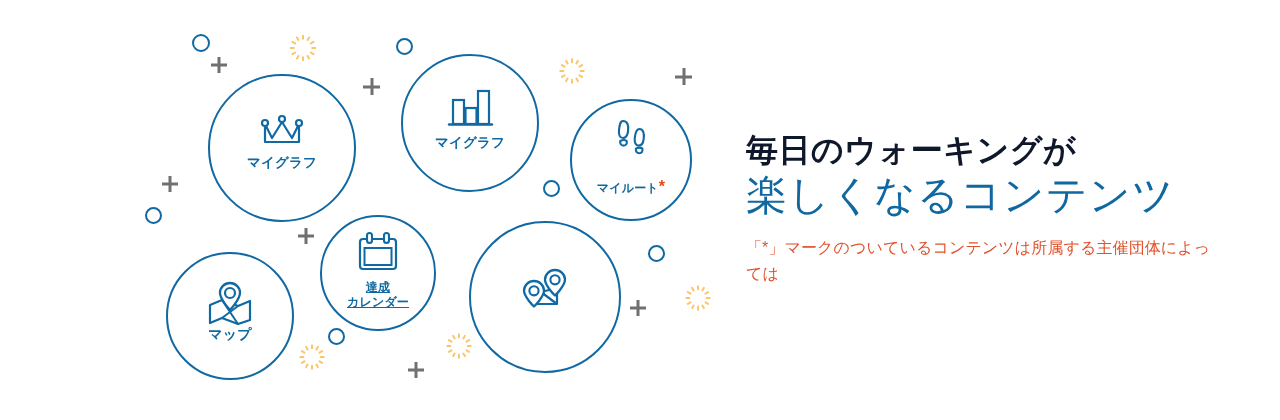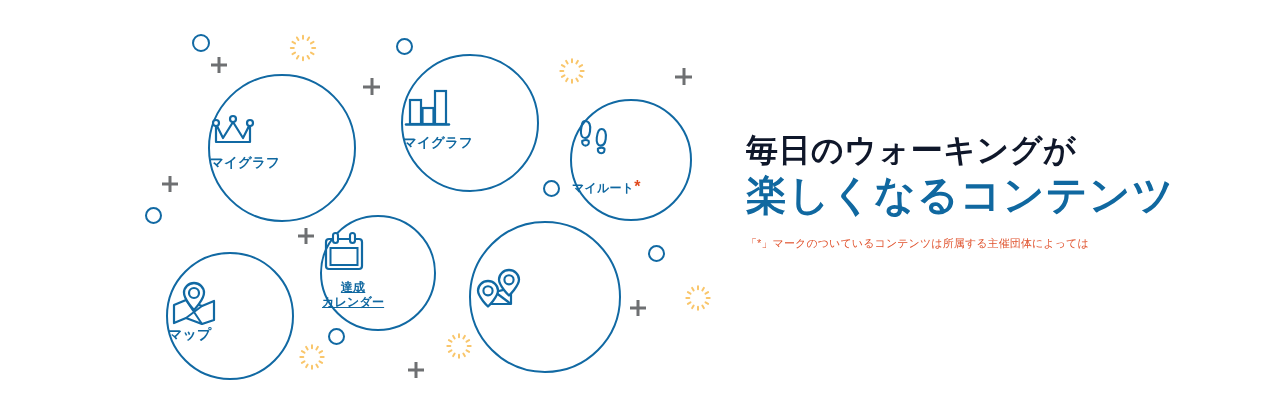"マイグラフ" .circle { align-items: flex-start -> center }
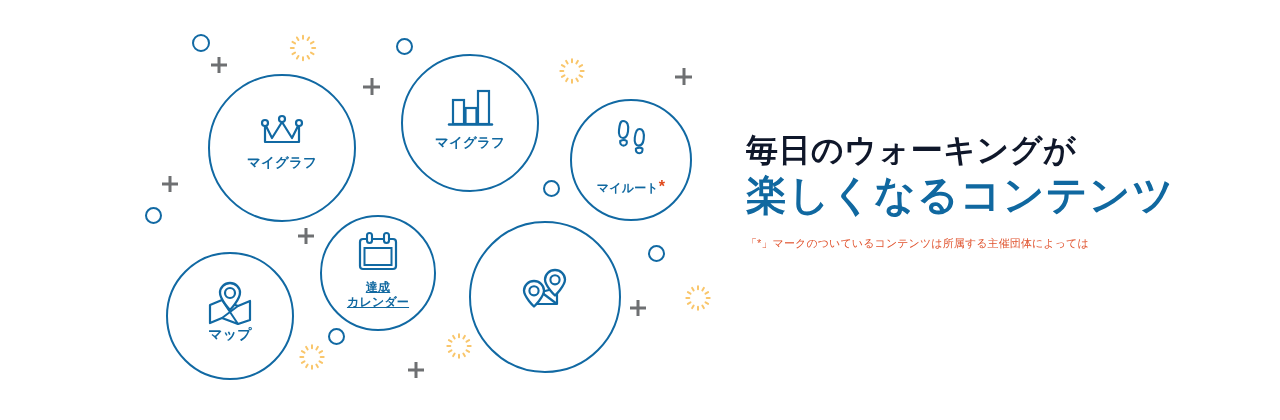"楽しくなるコンテンツ" .head2 { font-weight: bold -> normal }
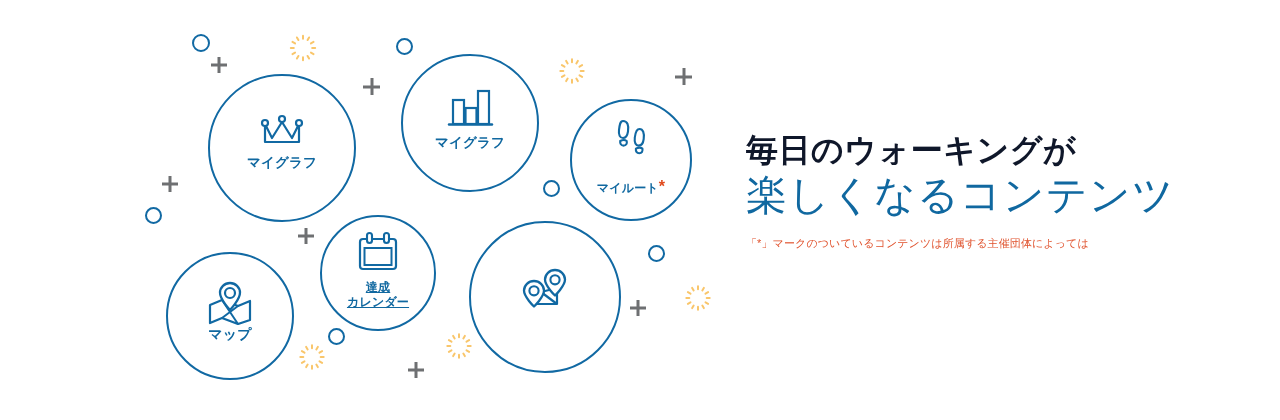"「*」マークのついているコンテンツは所属する主催団体によっては" .note { font-size: 11px -> 16px }
